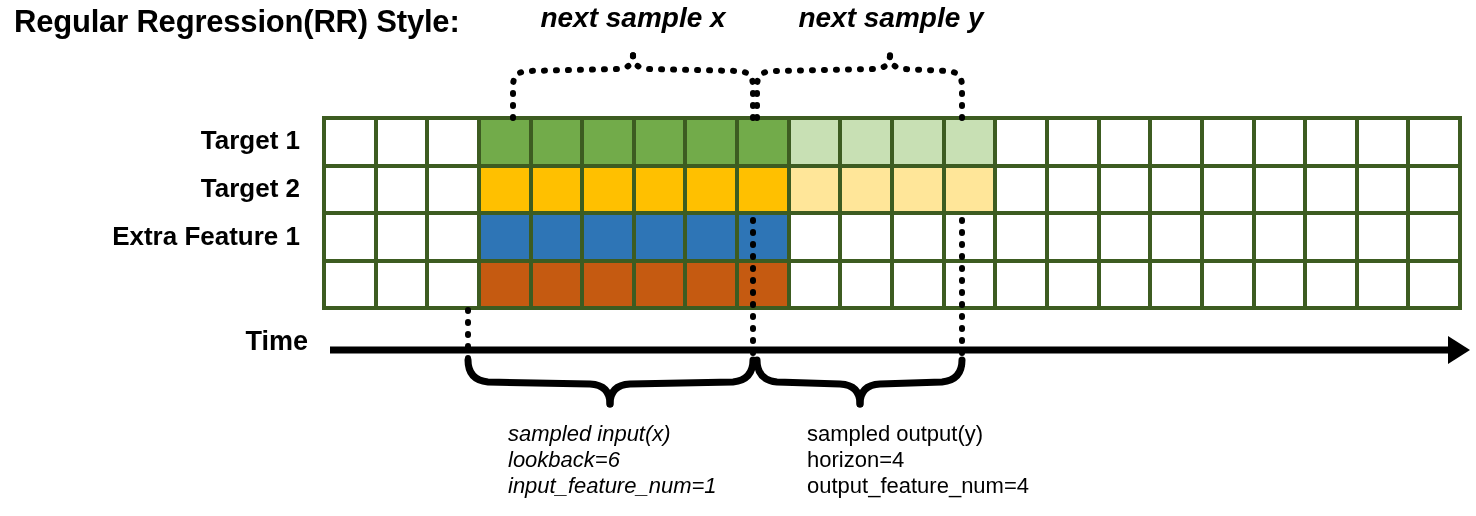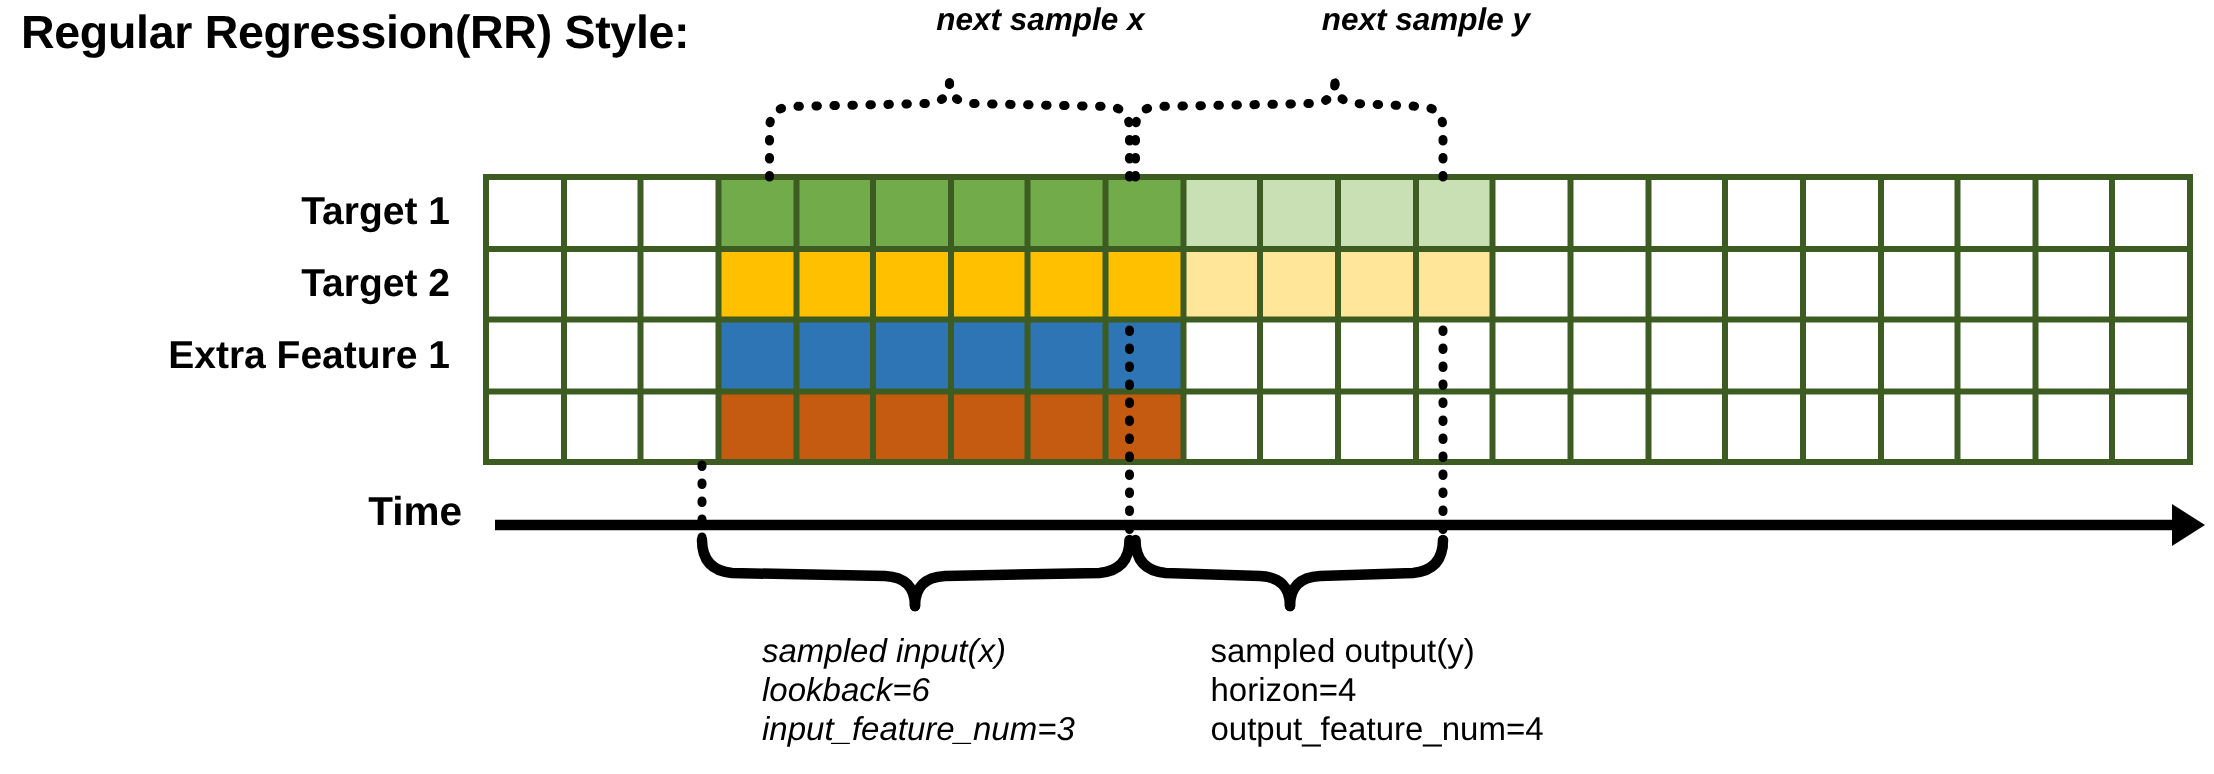"next sample x" .brace-label-top { font-size: 21px -> 28px; text-align: right -> center }
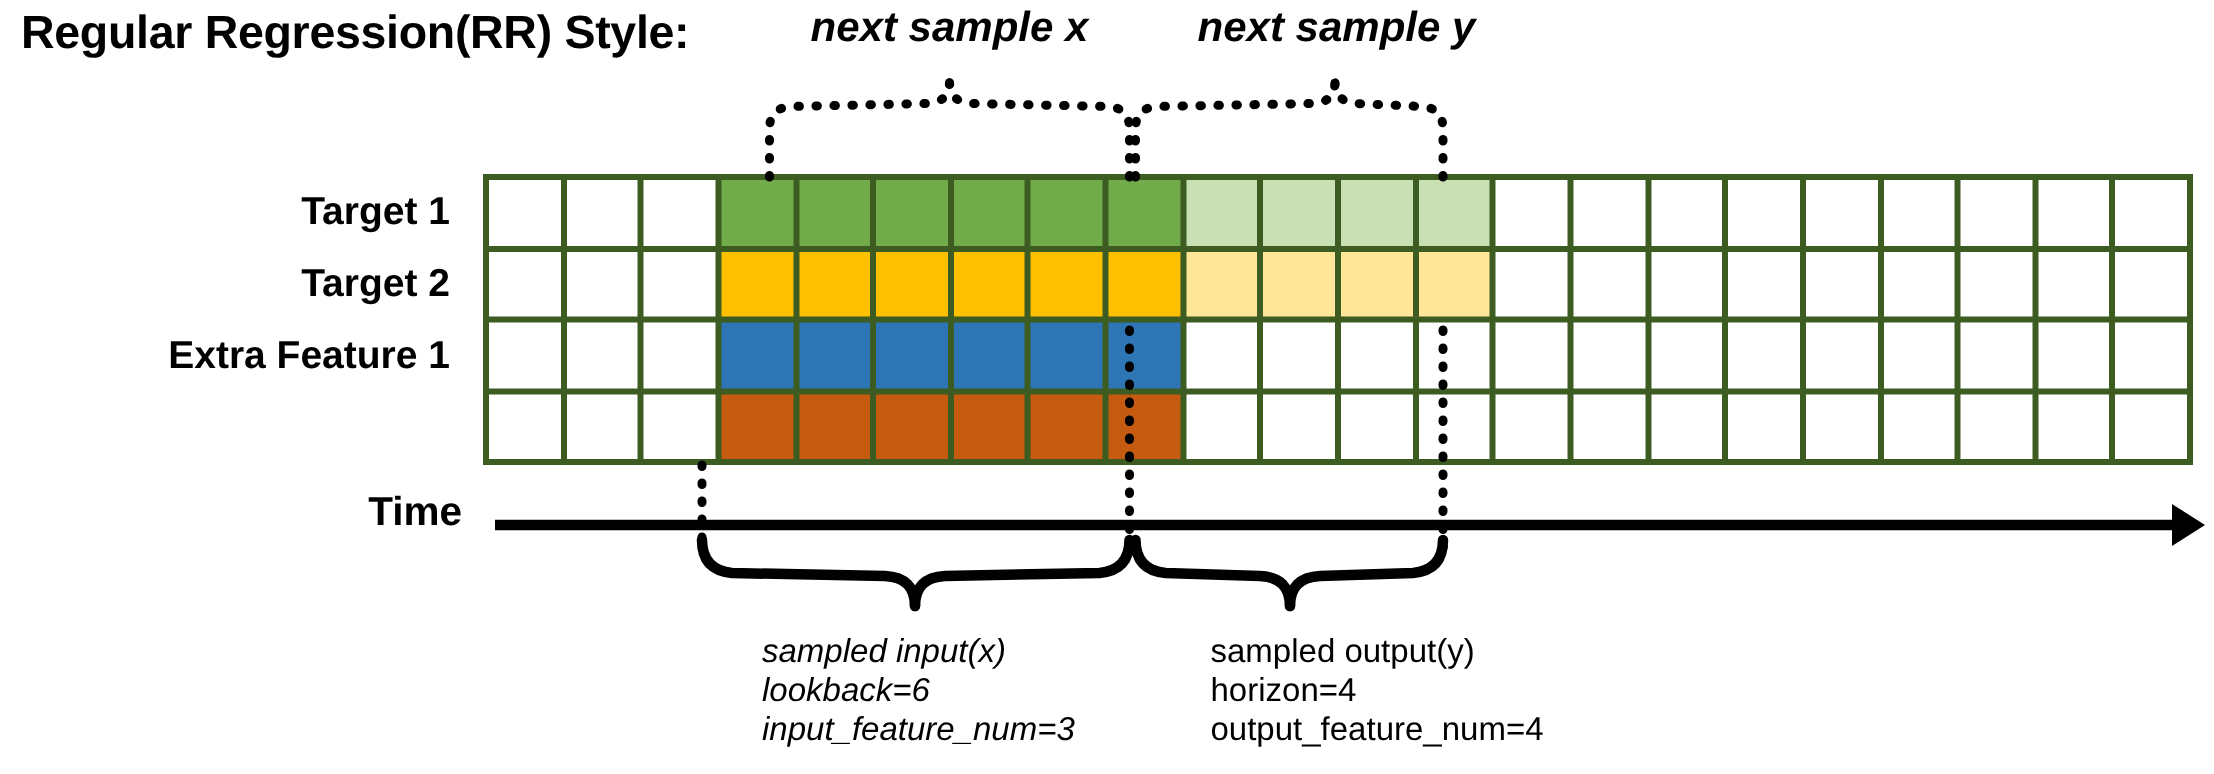"input_feature_num=3" div { text: 3 -> 1 }
